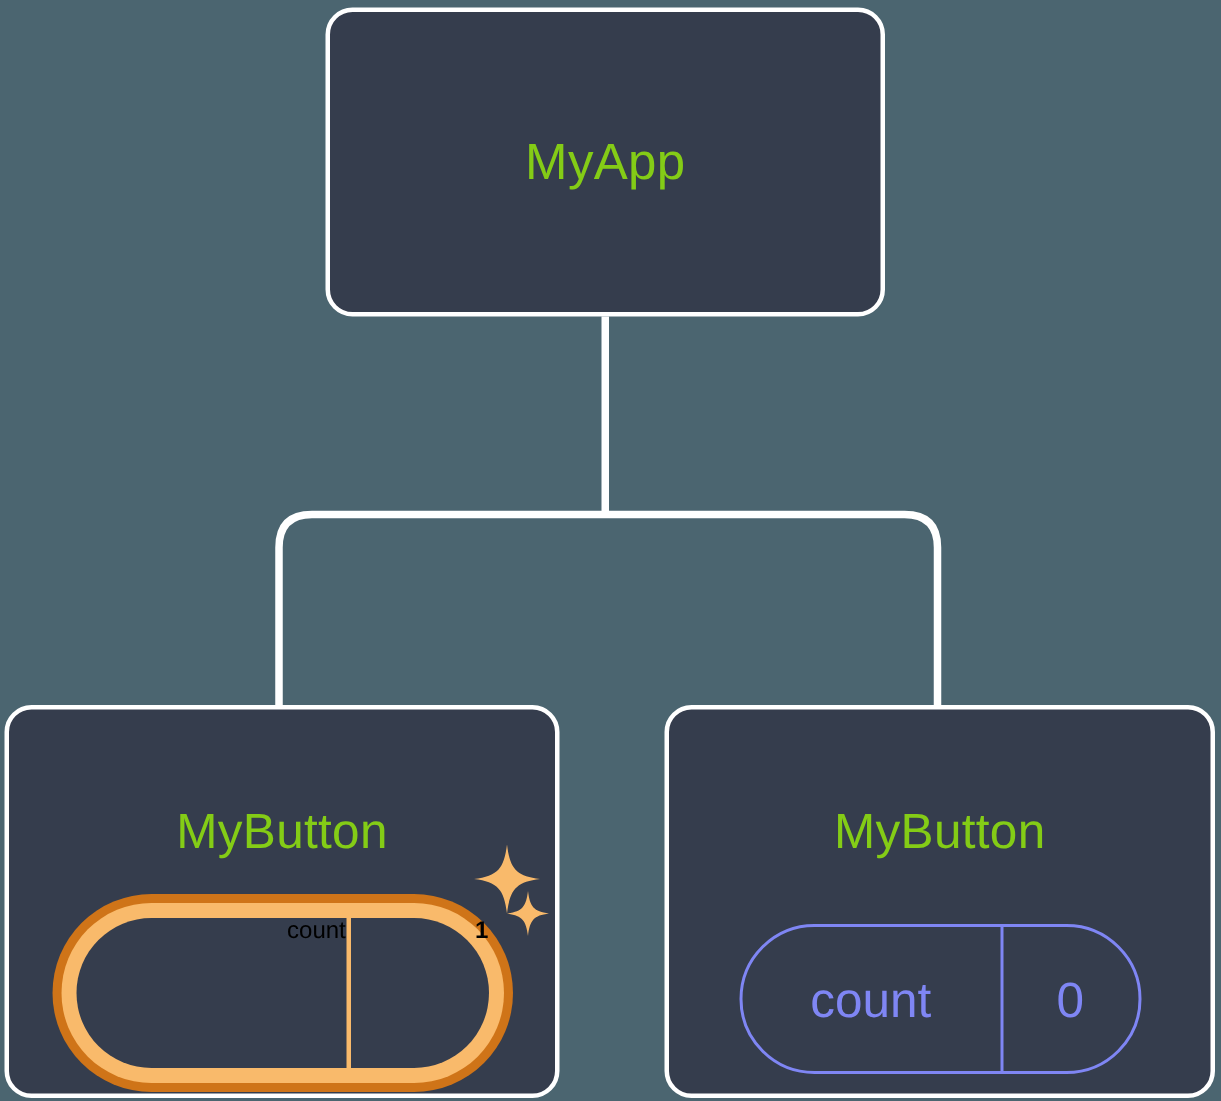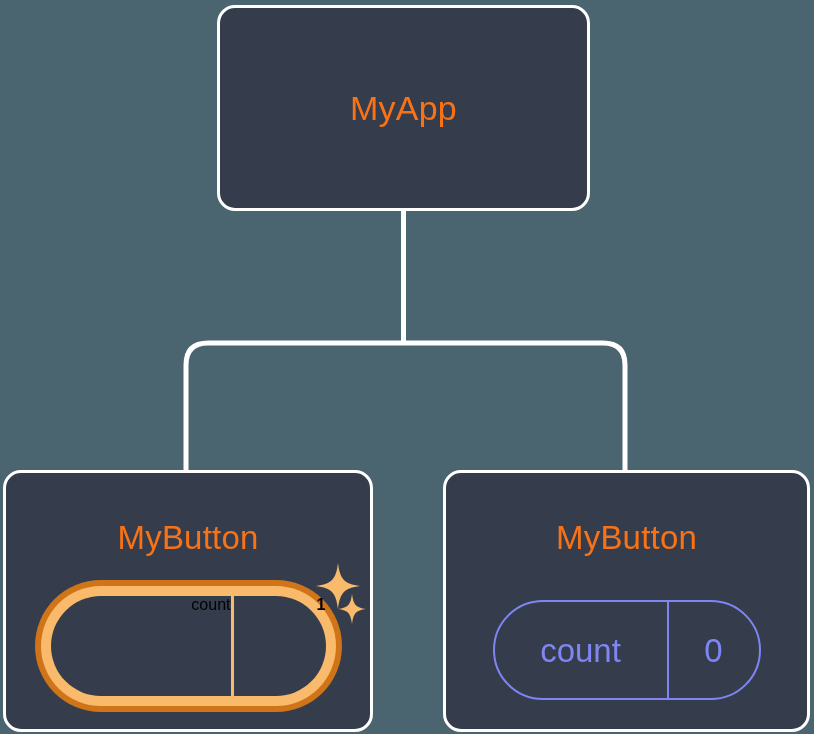"MyApp" .node-title { color: #f97316 -> #84cc16 }
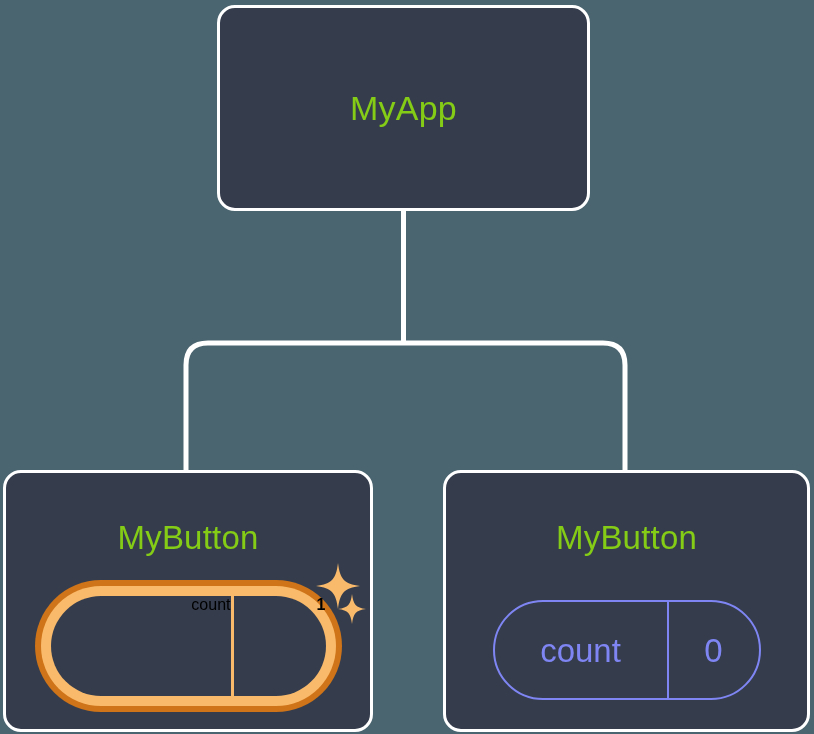"MyButton" #node-btn-left .node-title,#node-btn-right .node-title { margin-top: 48px -> 64px }
